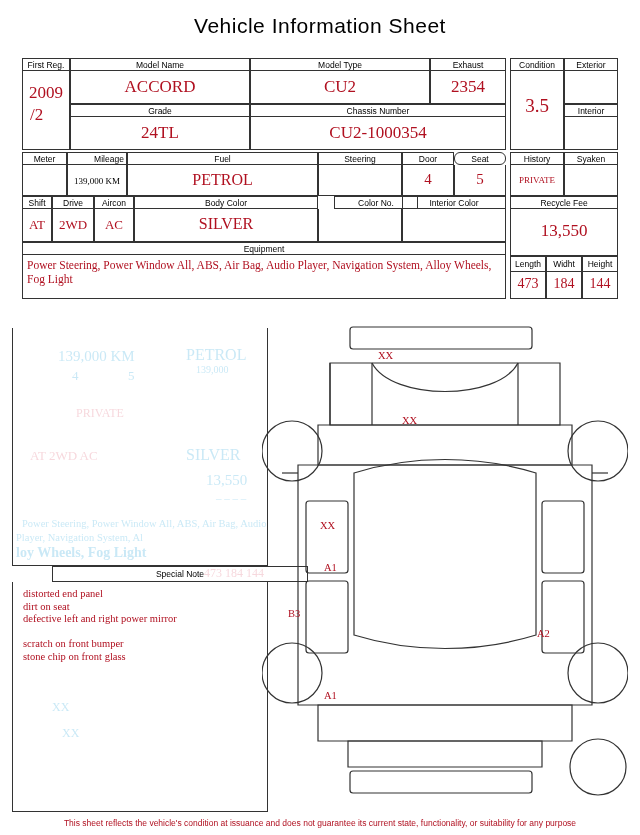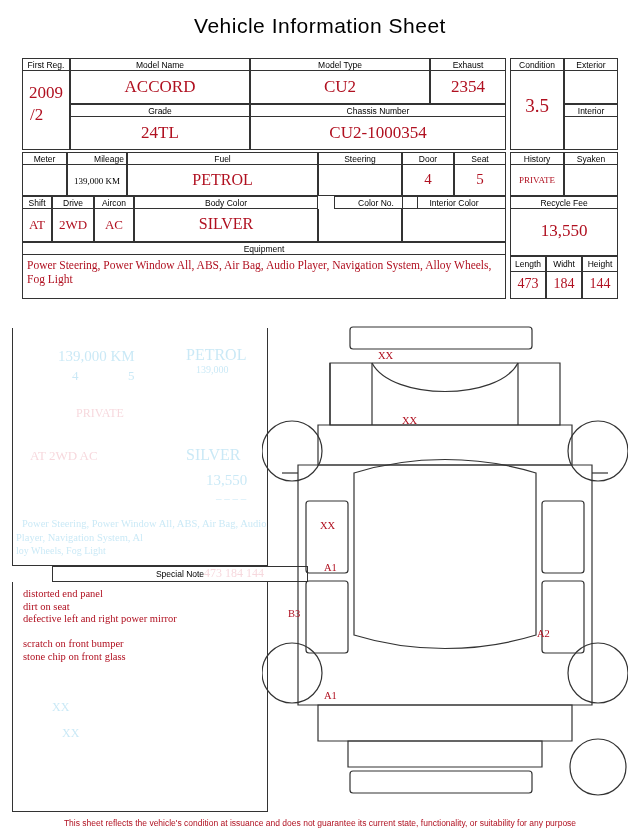"Seat" div.box { border-radius: none -> 6px }
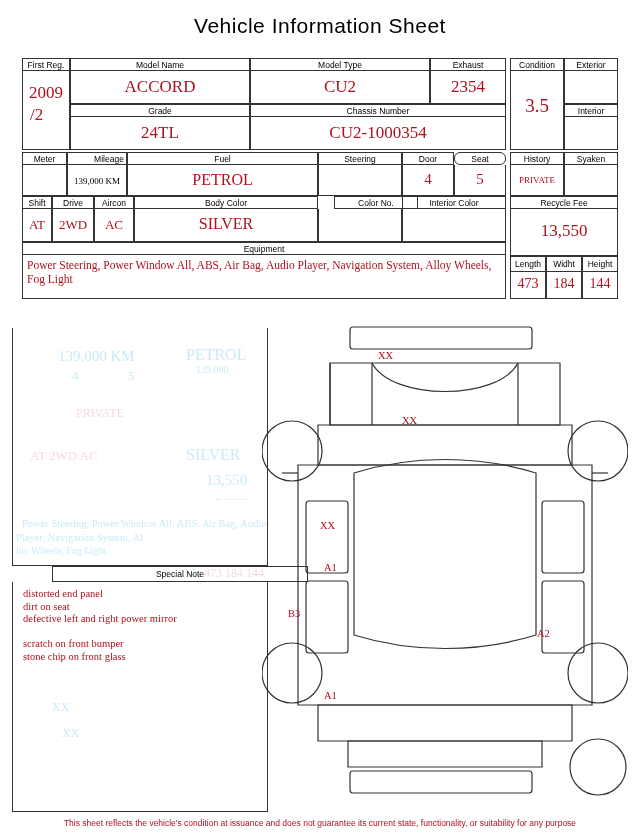"loy Wheels, Fog Light" div.ghost { font-size: 10px -> 14px; font-weight: none -> bold }
